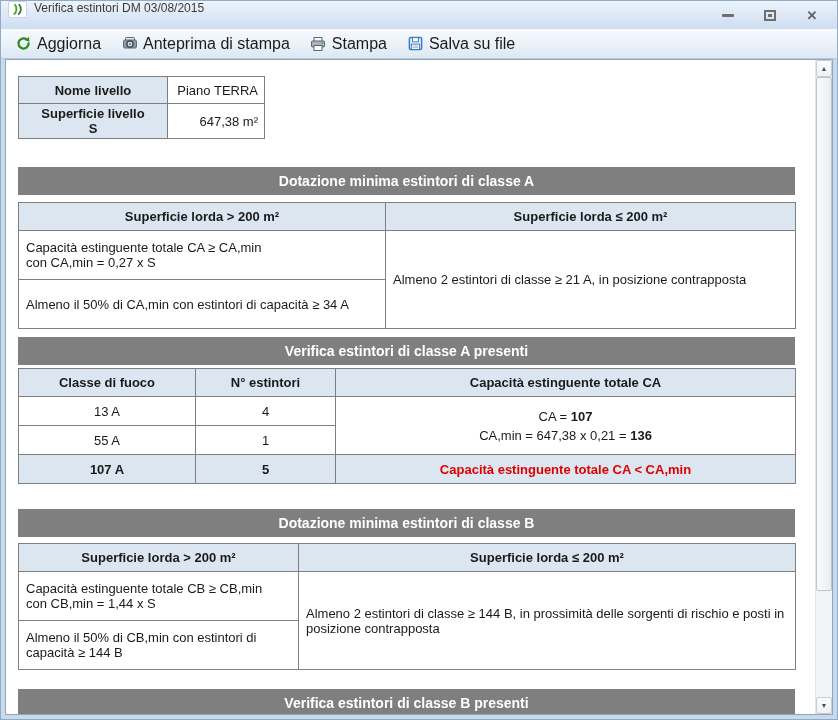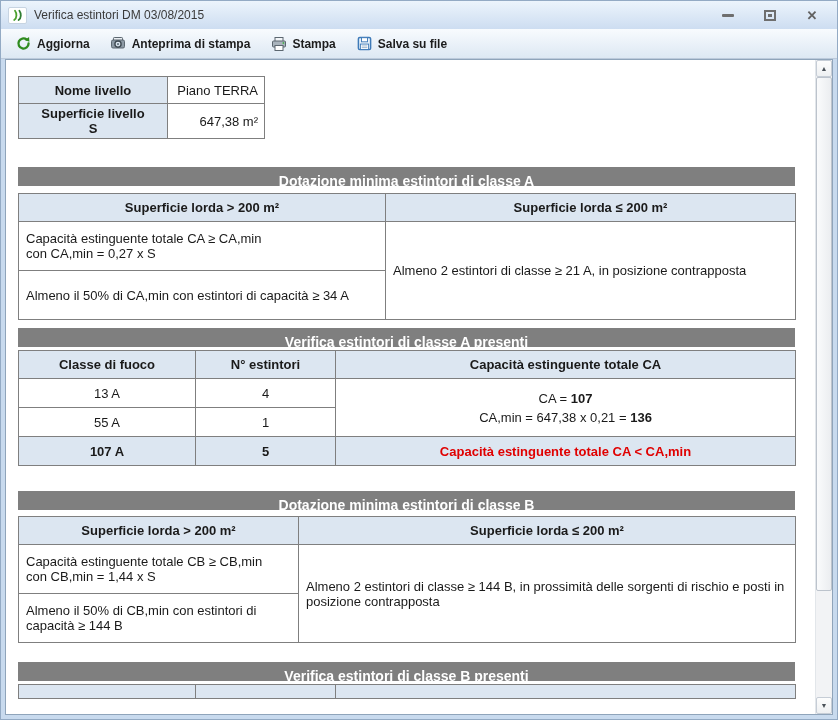"Verifica estintori DM 03/08/2015" .titlebar { align-items: center -> none }
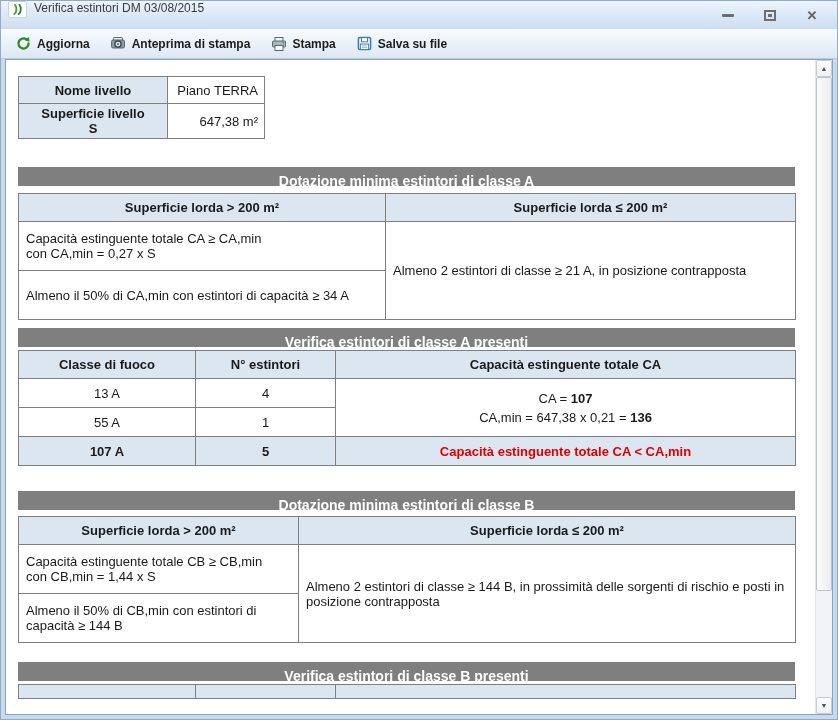"Aggiorna" .tbtn { font-size: 12px -> 16px; font-weight: bold -> none }
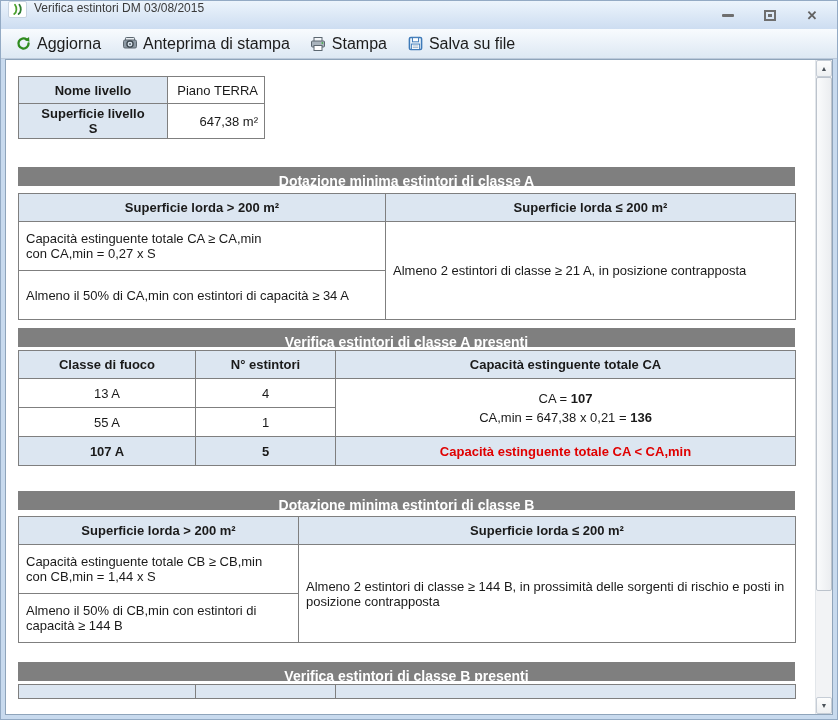"Dotazione minima estintori di classe" .secbar { height: 19px -> 28px }
